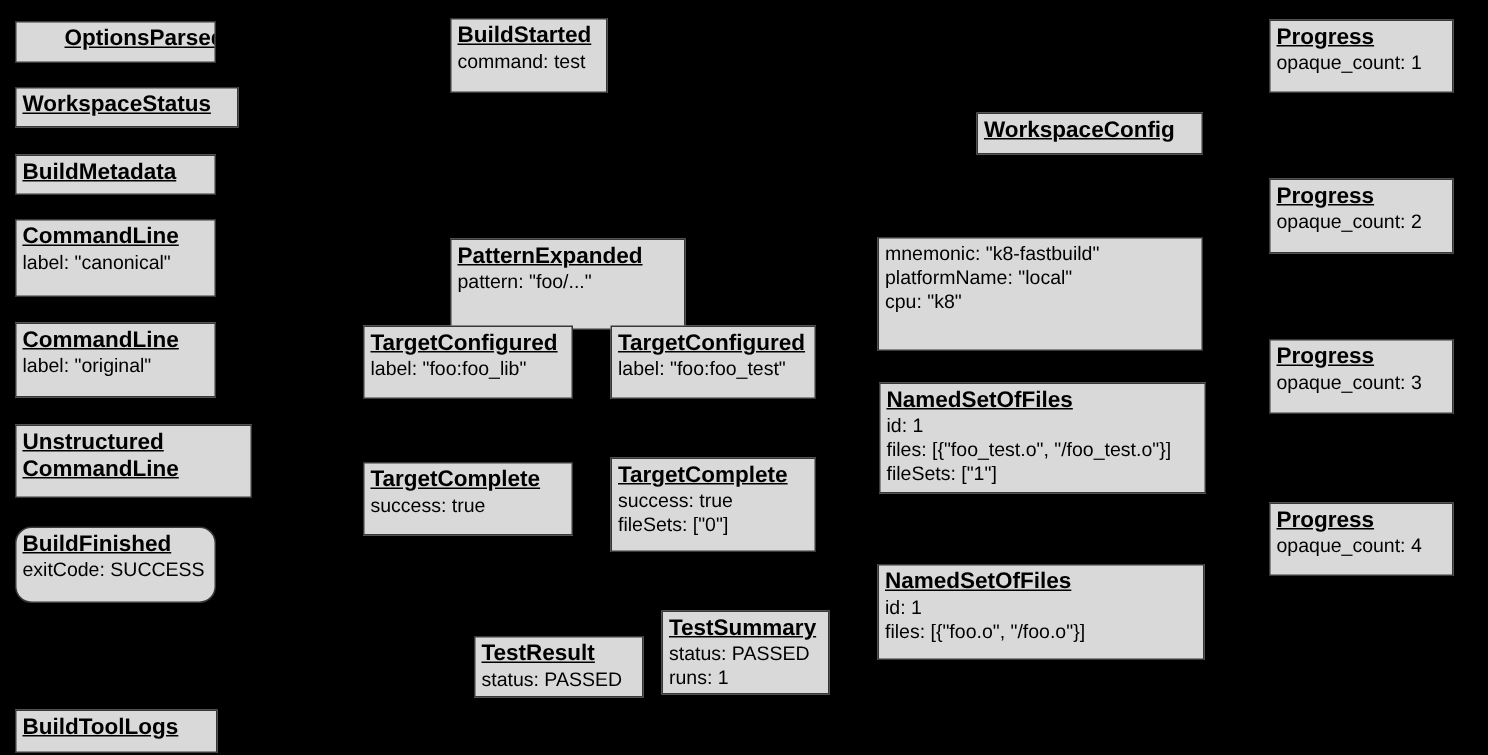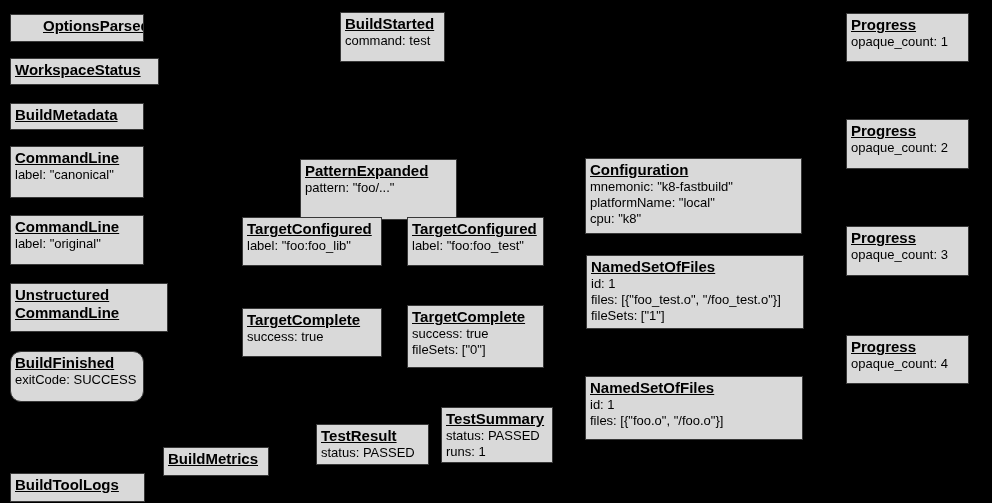"BuildStarted" div.node { margin-left: 40px -> none }
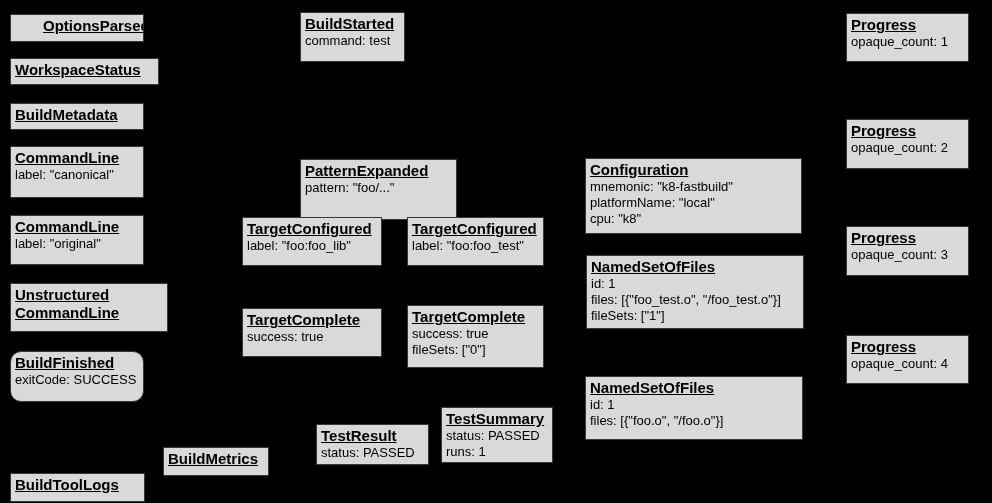"WorkspaceConfig" div.node { html: none -> <div> <div>WorkspaceConfig</div> </div> }
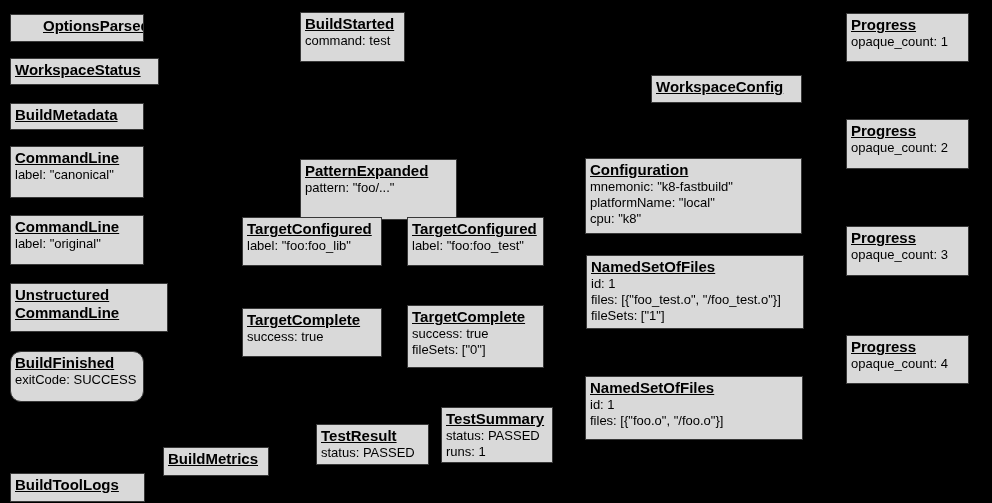"Configuration" div.node-title { html: <div>Configuration</div> -> none }
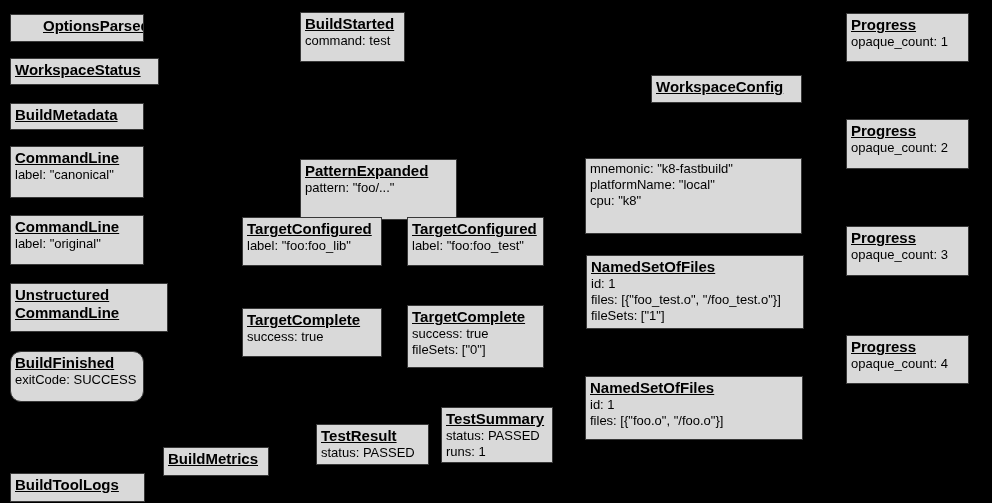"BuildMetrics" div.node { html: <div> <div>BuildMetrics</div> </div> -> none }
